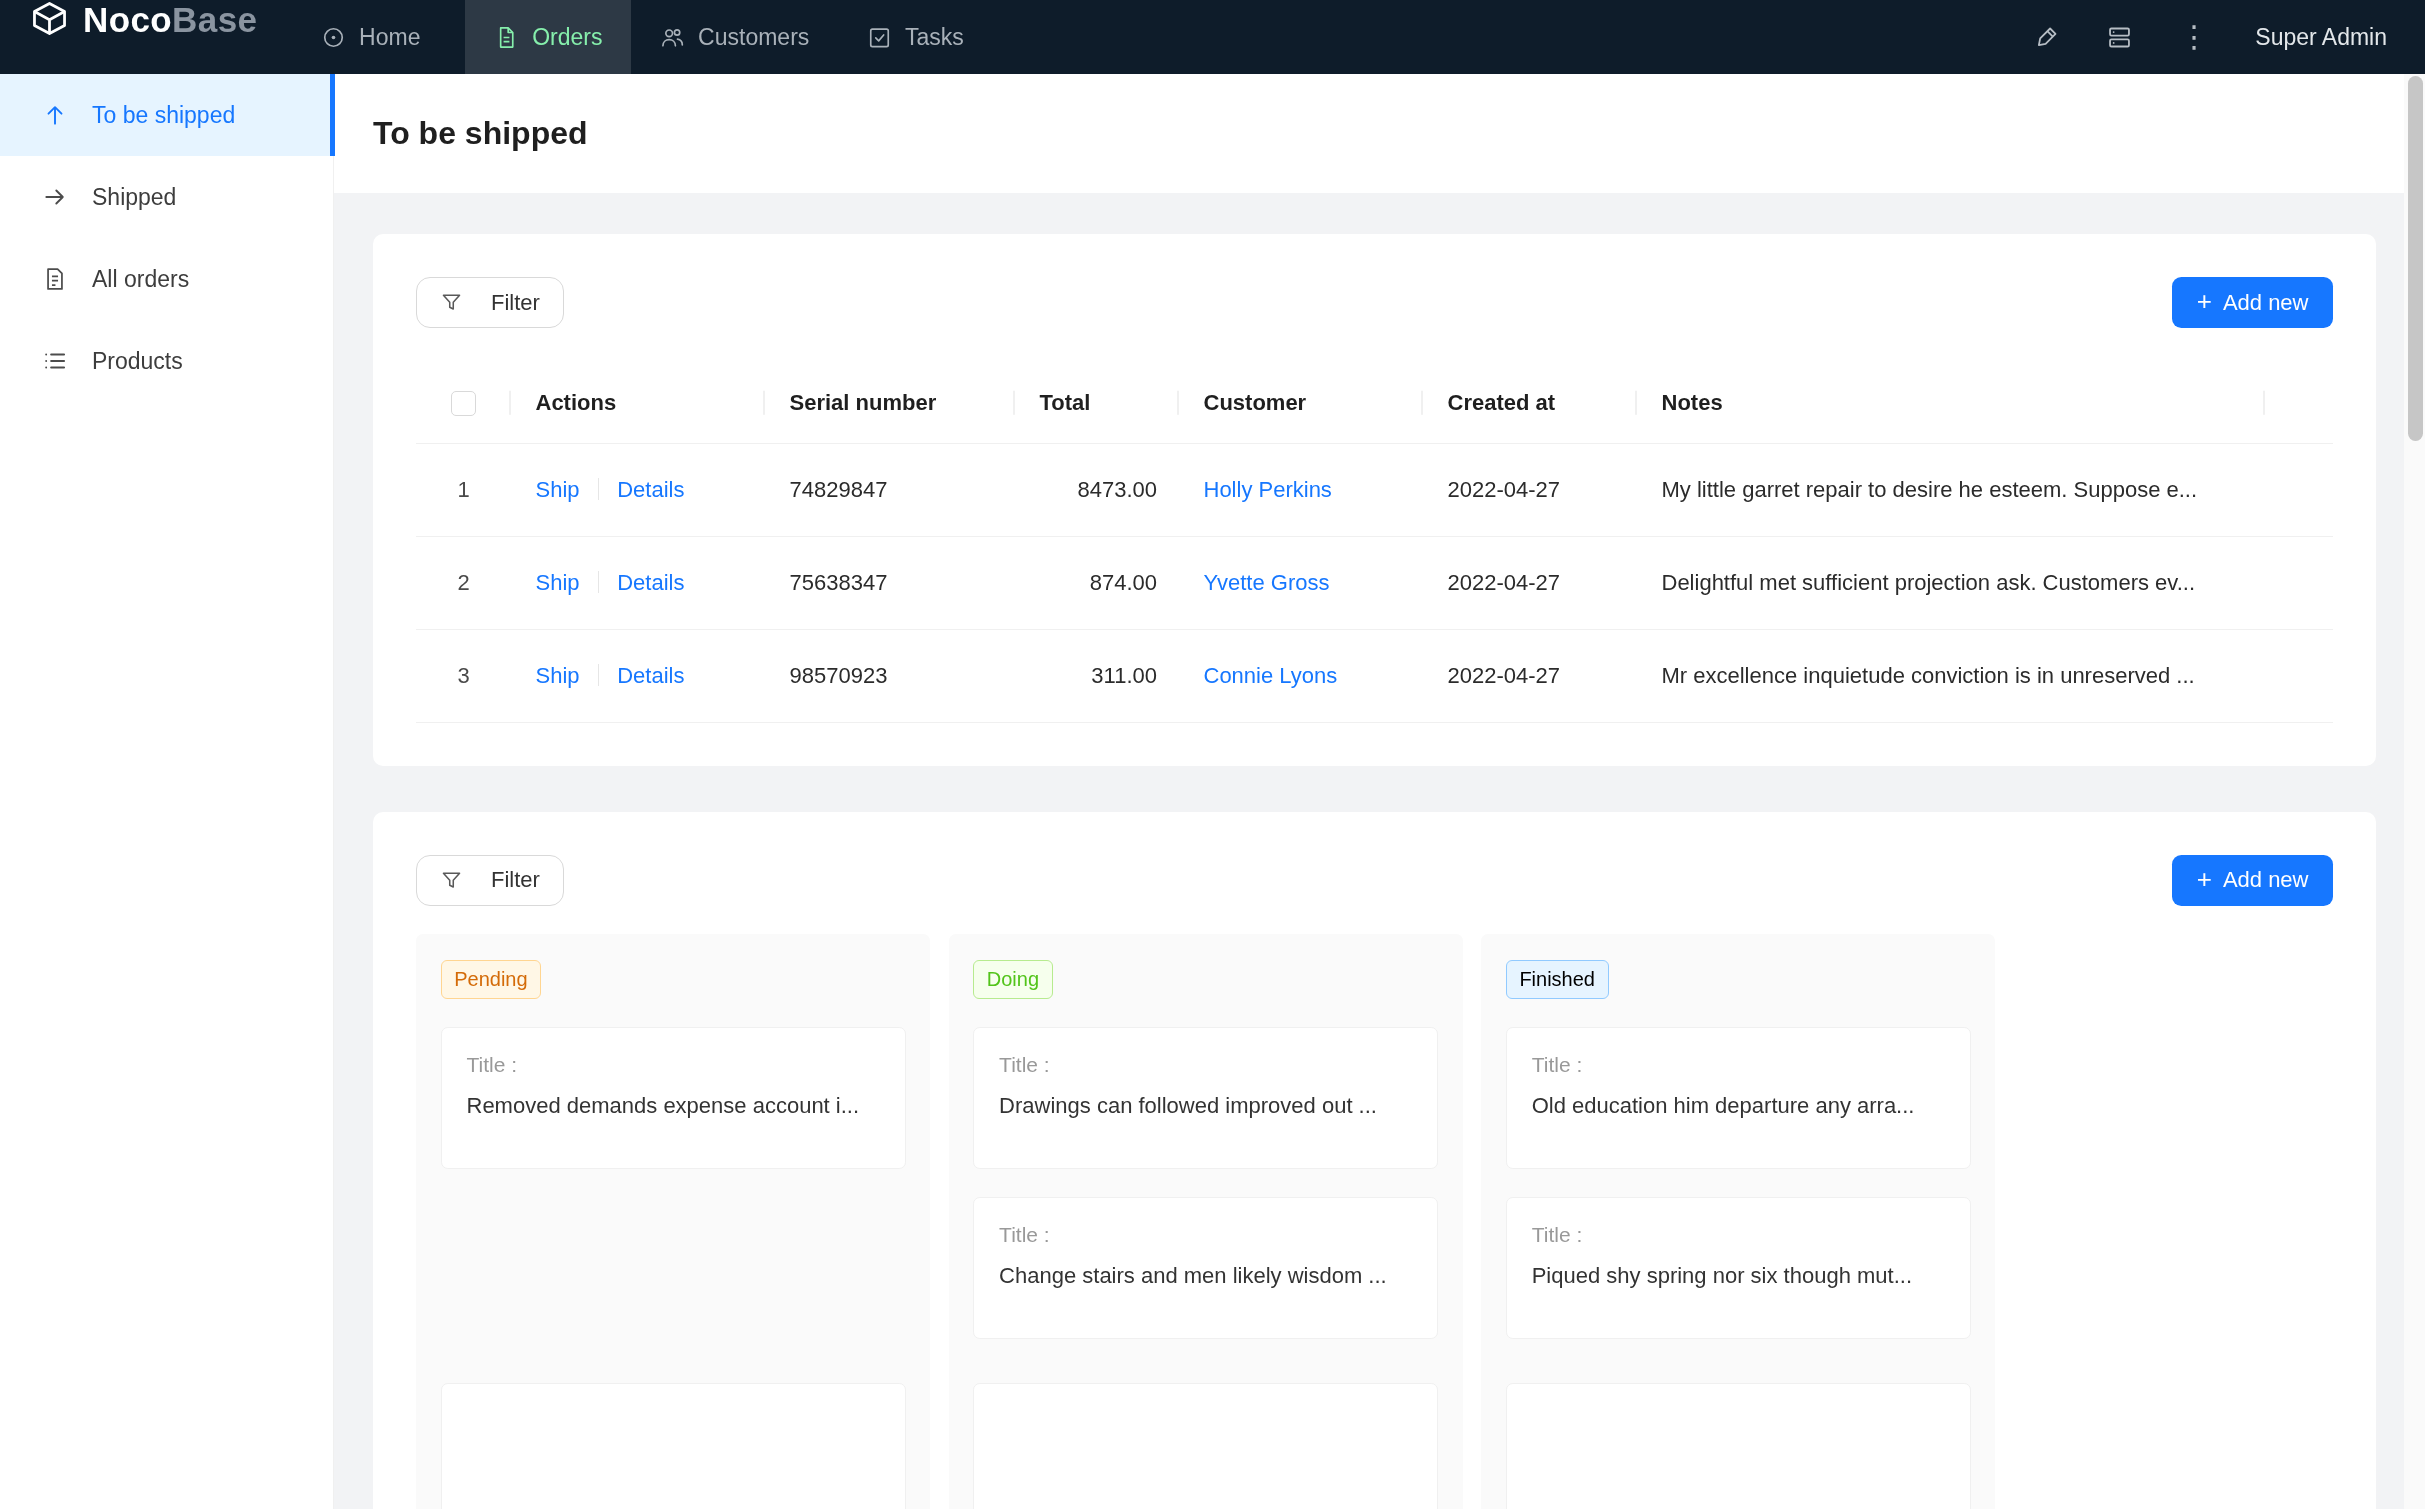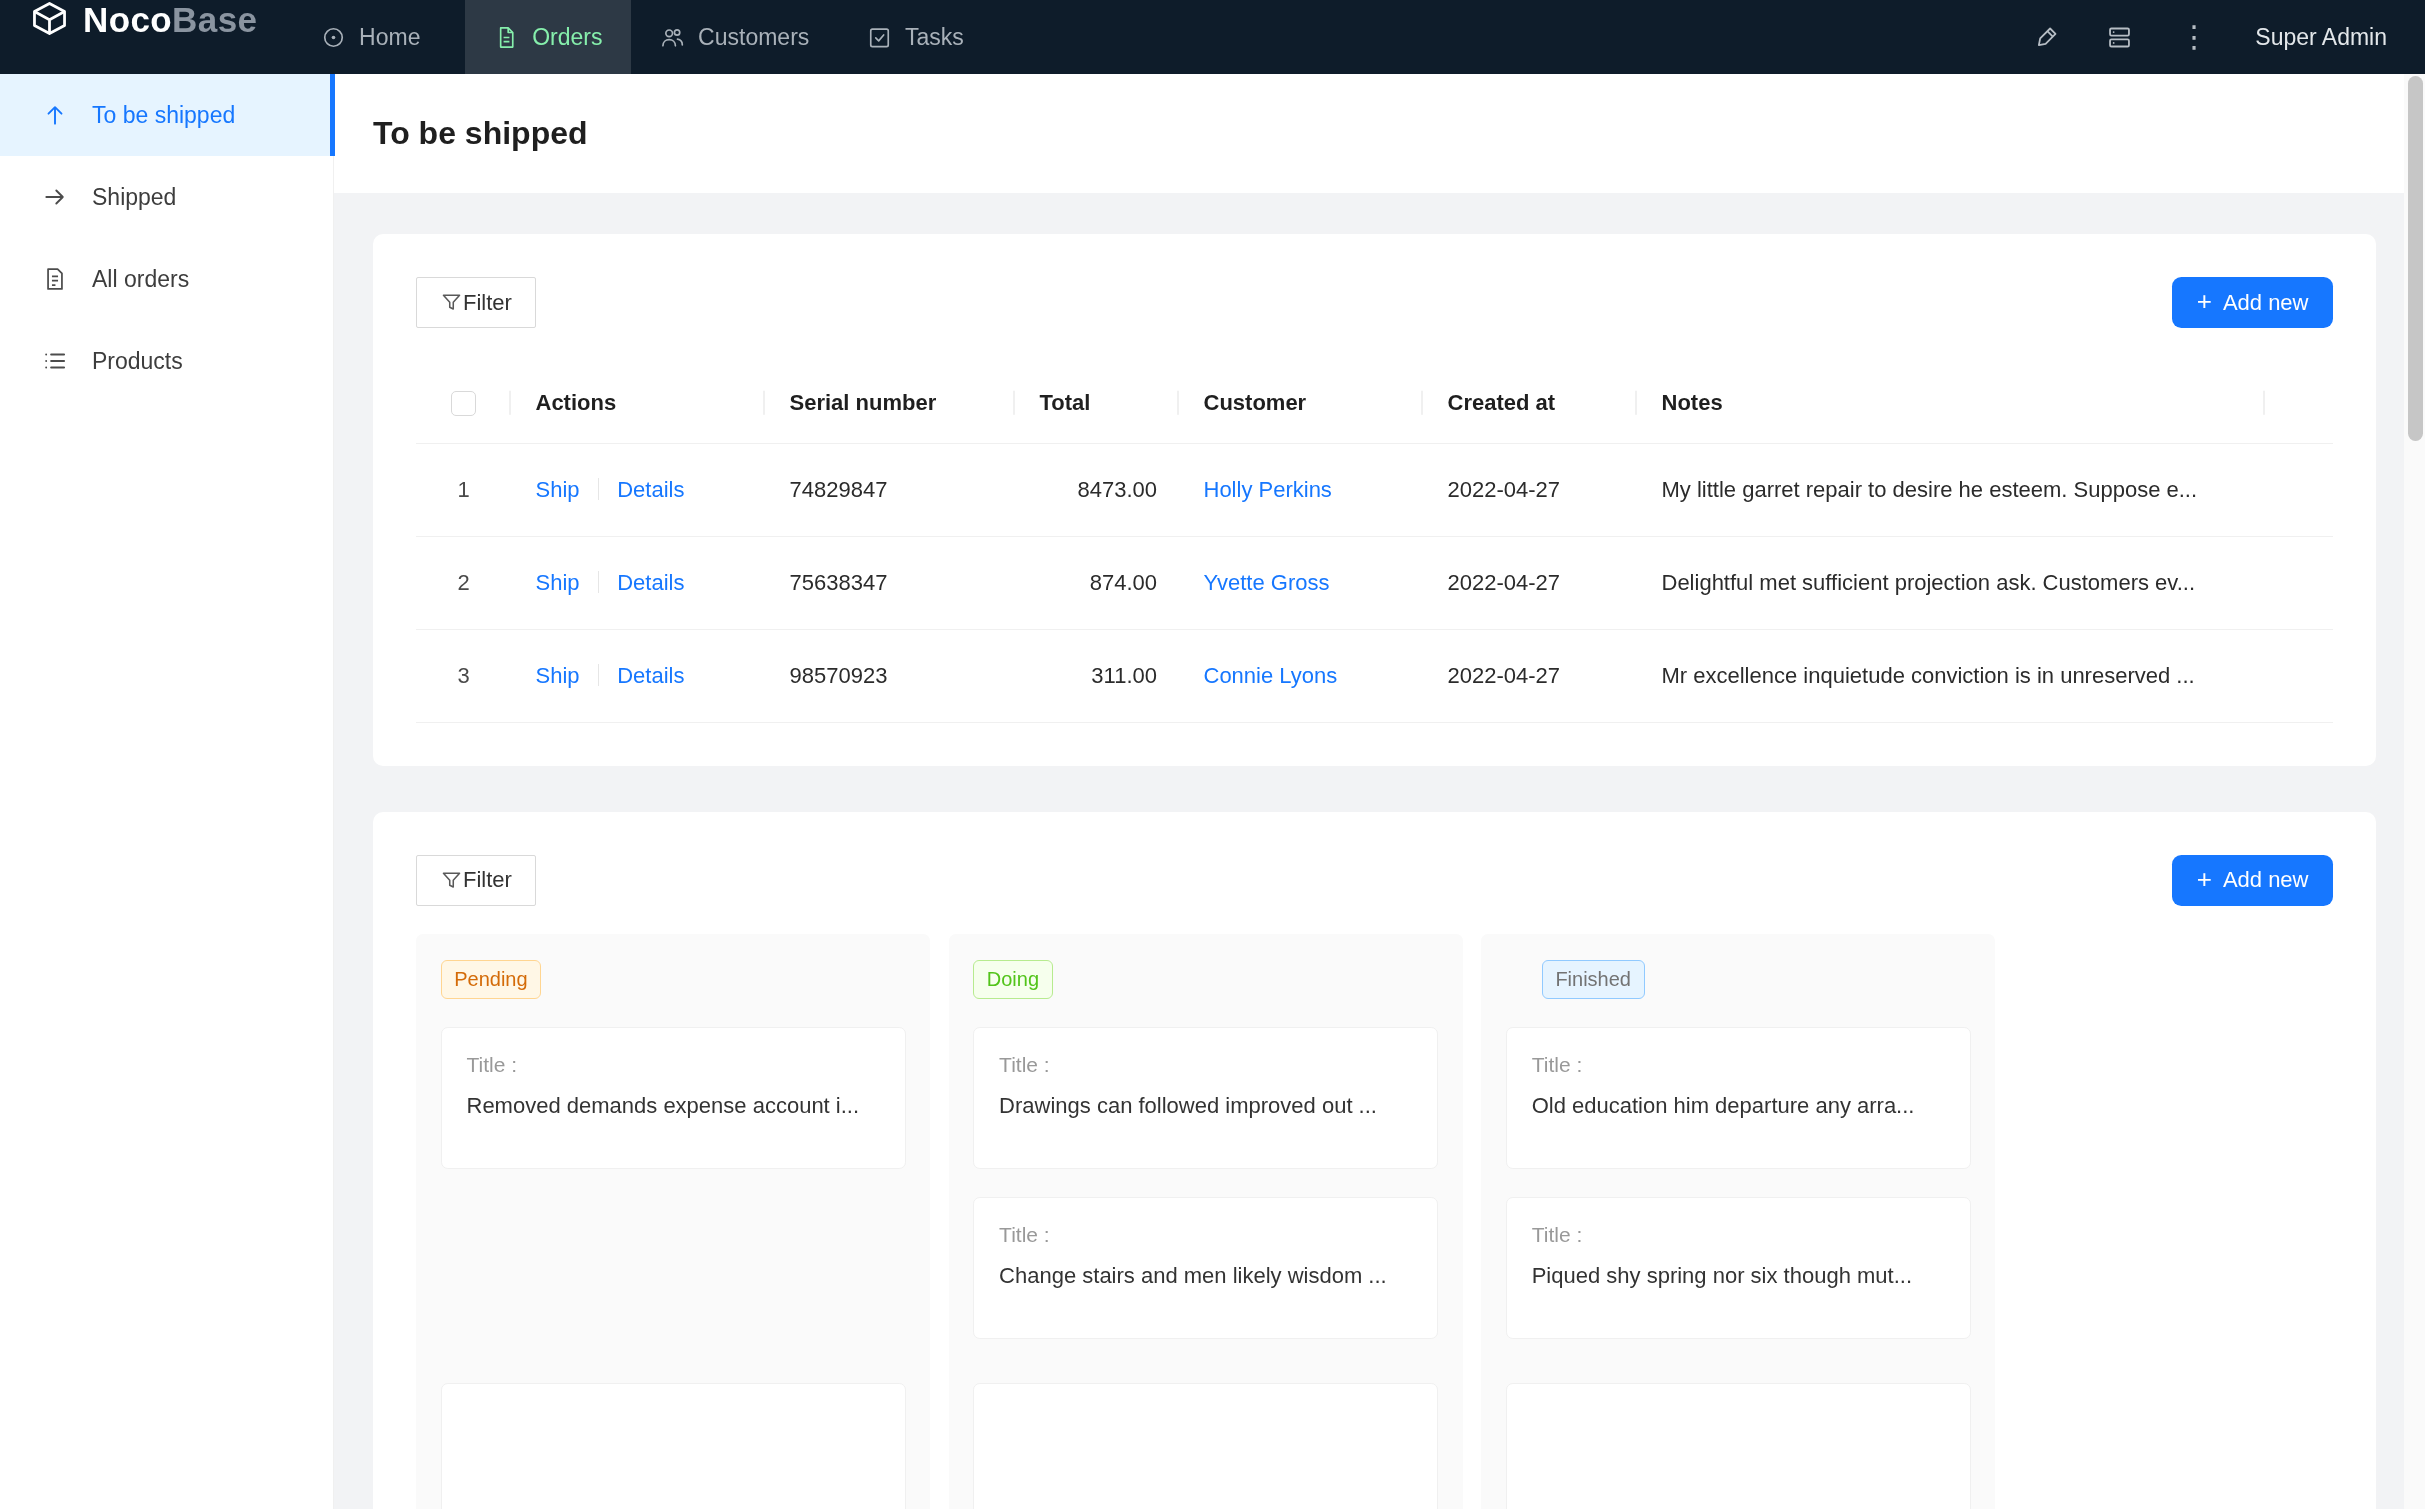"Filter" .btn-filter { border-radius: 2px -> 14px; gap: 0 -> 28px }
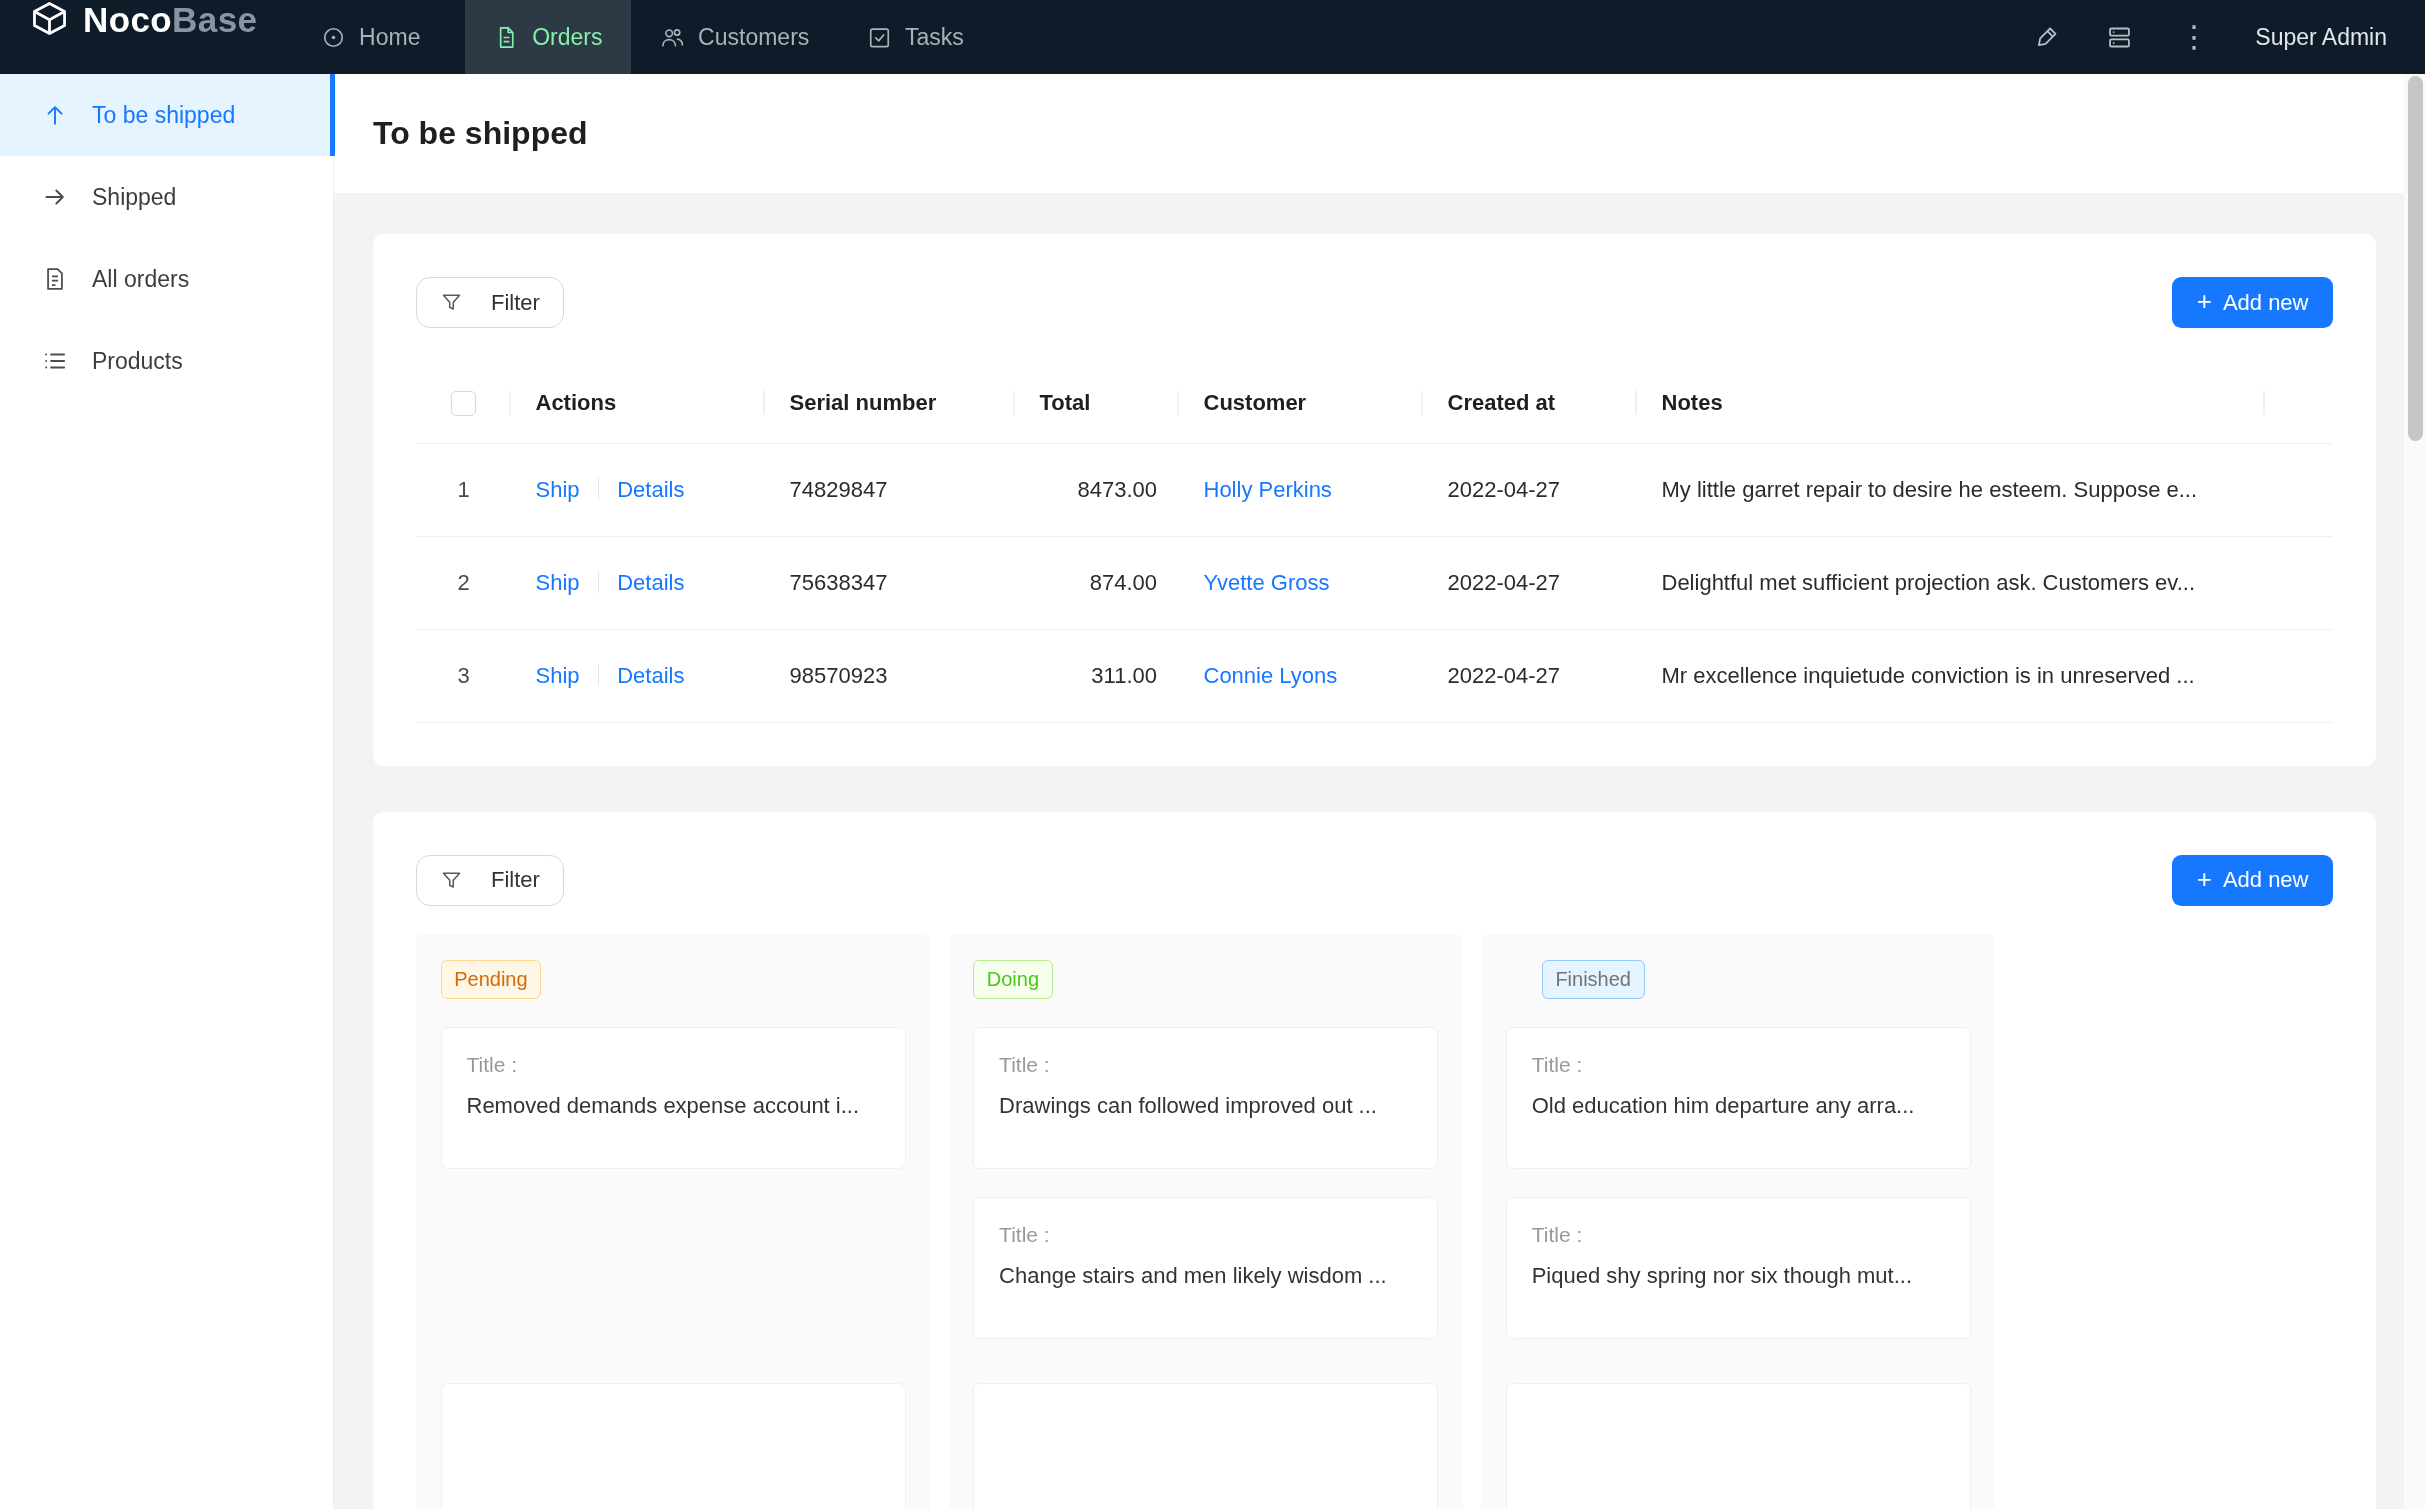"Finished" .badge-finished { color: #737373 -> #000000; margin-left: 36px -> none }
